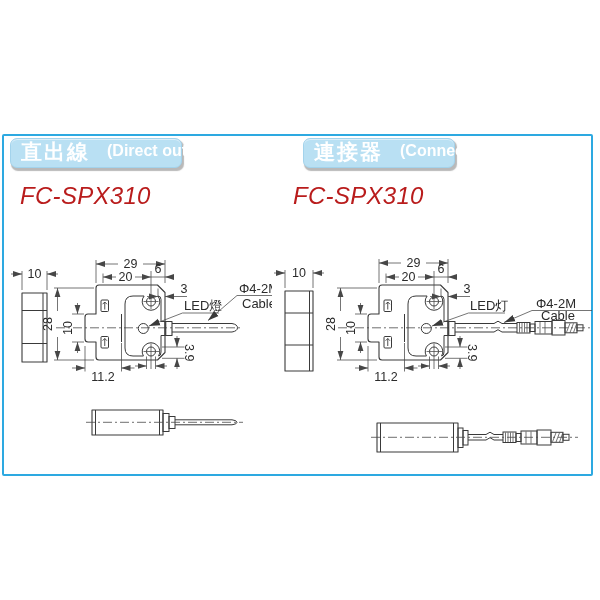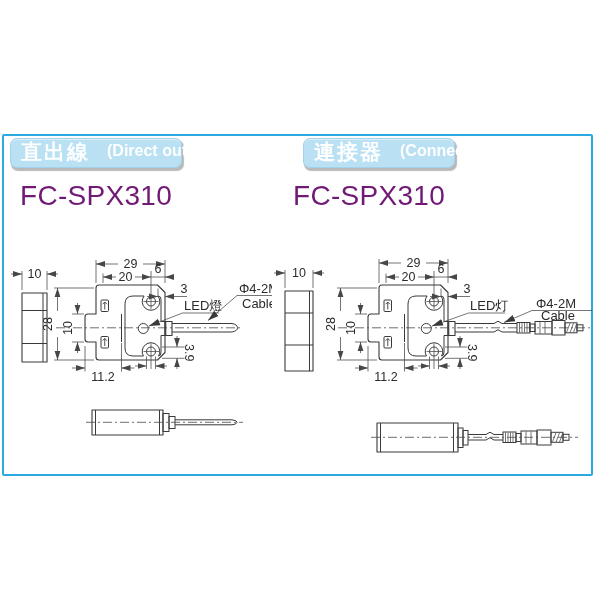"FC-SPX310" .models { color: #701a75 -> #b91c1c; font-size: 28px -> 24px; font-style: none -> italic }
